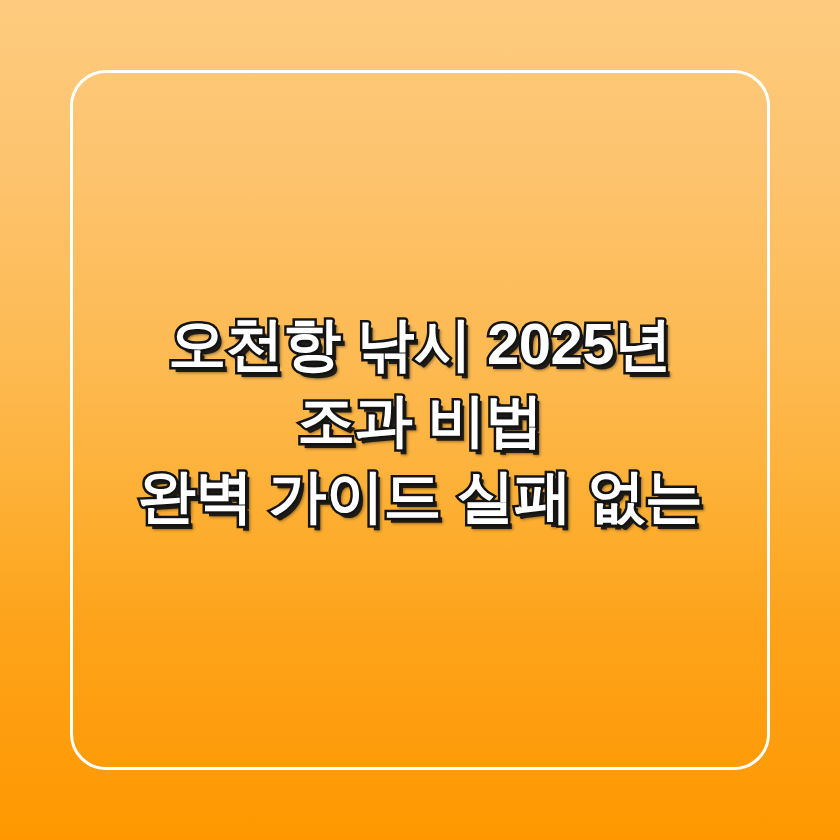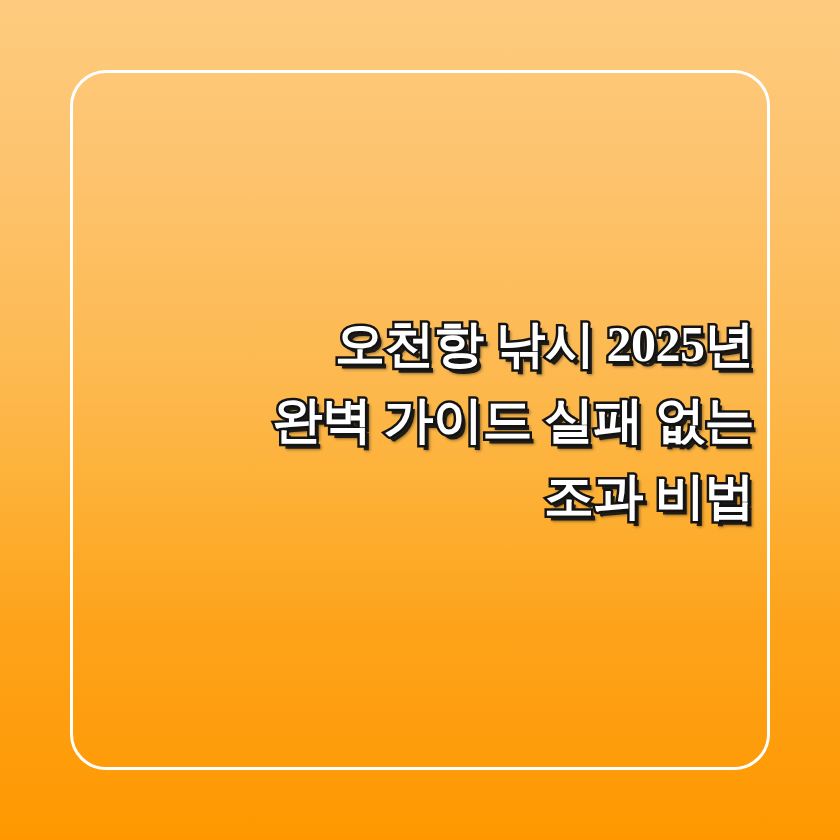"오천항 낚시 2025년" .headline-line { font-family: Liberation Serif, serif -> Liberation Sans, sans-serif; font-size: 50px -> 58px; text-align: right -> center }
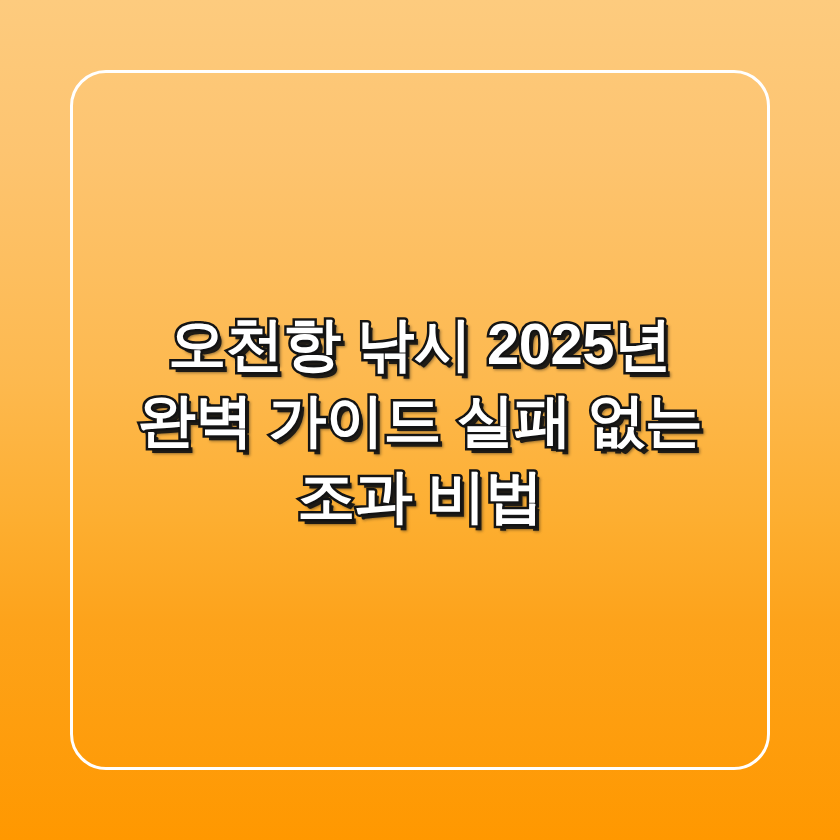"완벽 가이드 실패 없는" span.headline-line { order: before "조과 비법" -> after "조과 비법" }
